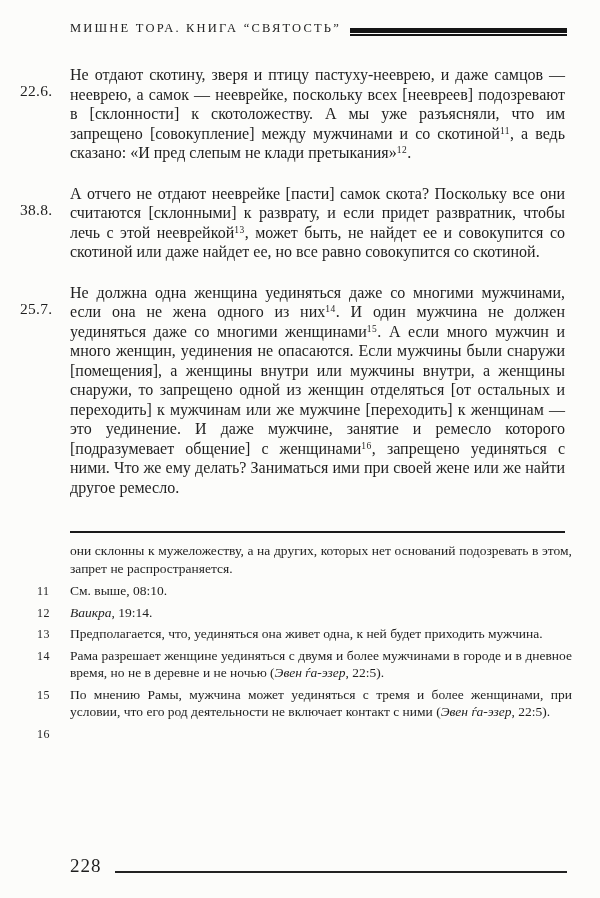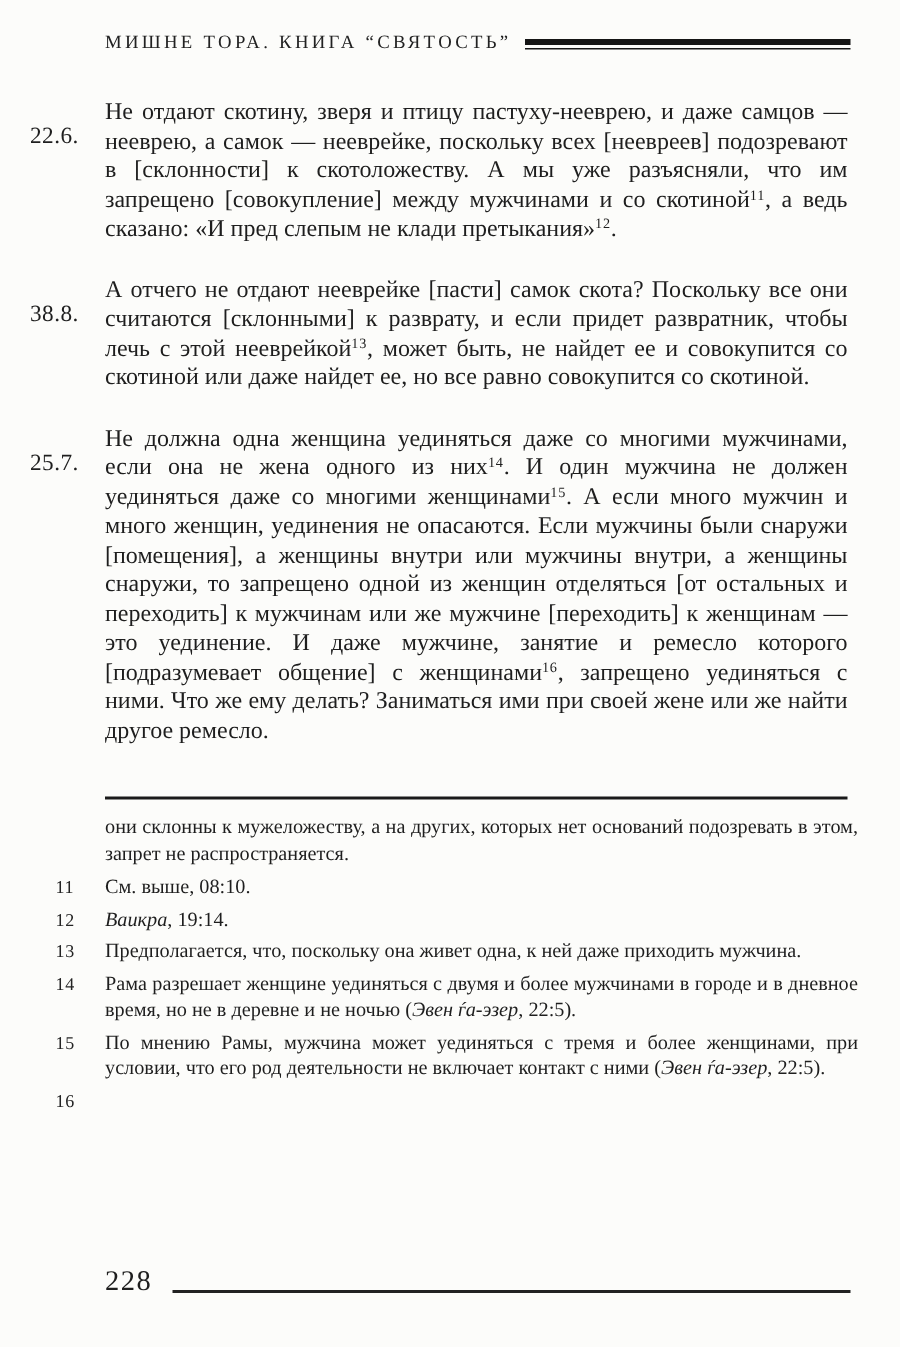"МИШНЕ ТОРА. КНИГА “СВЯТОСТЬ”" .running-head { align-items: center -> flex-end }
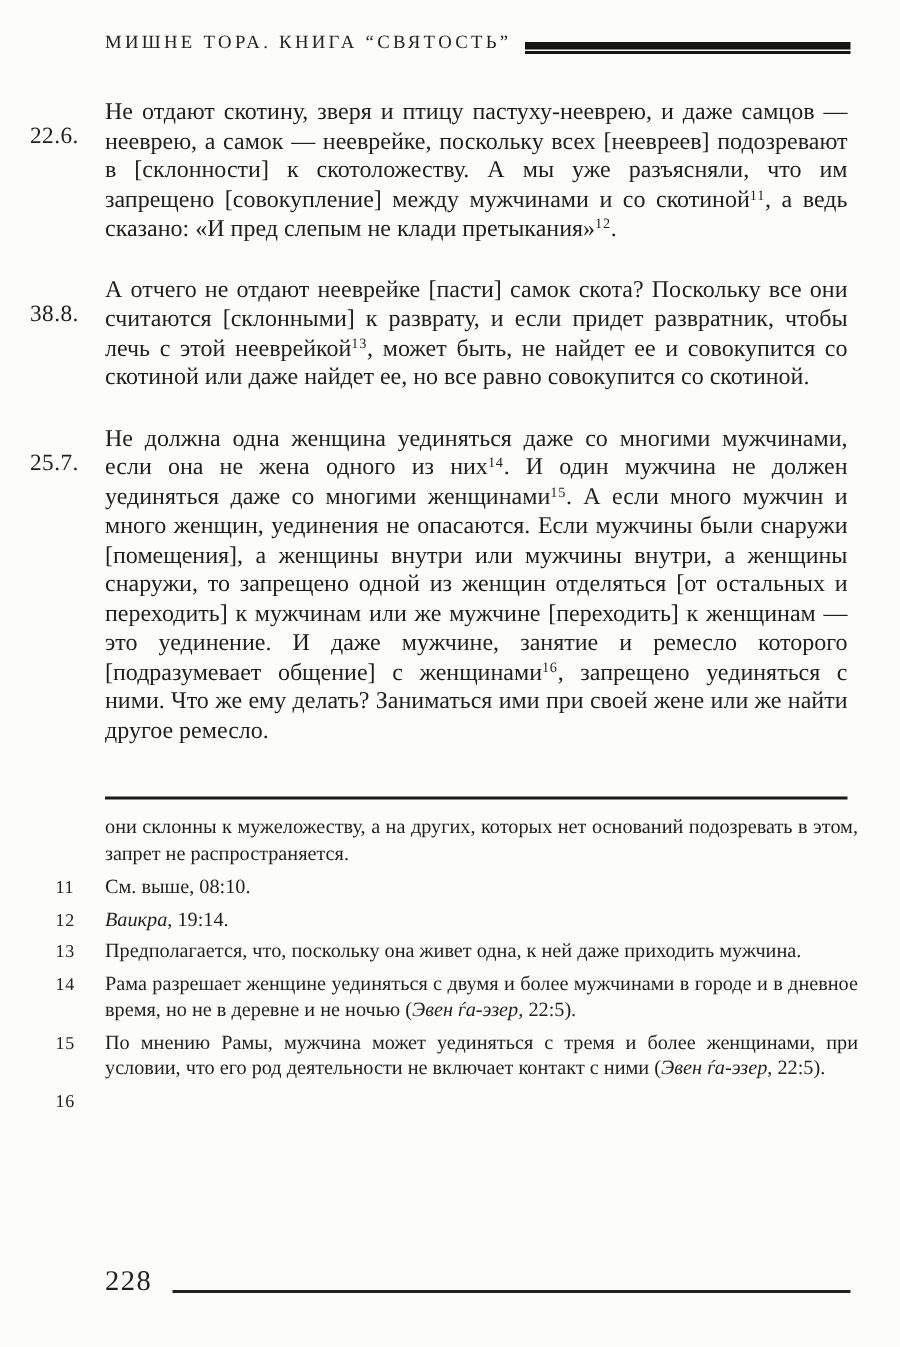"Предполагается, что, поскольку она живет" span { text: поскольку она живет одна, к ней даже -> уединяться она живет одна, к ней будет }
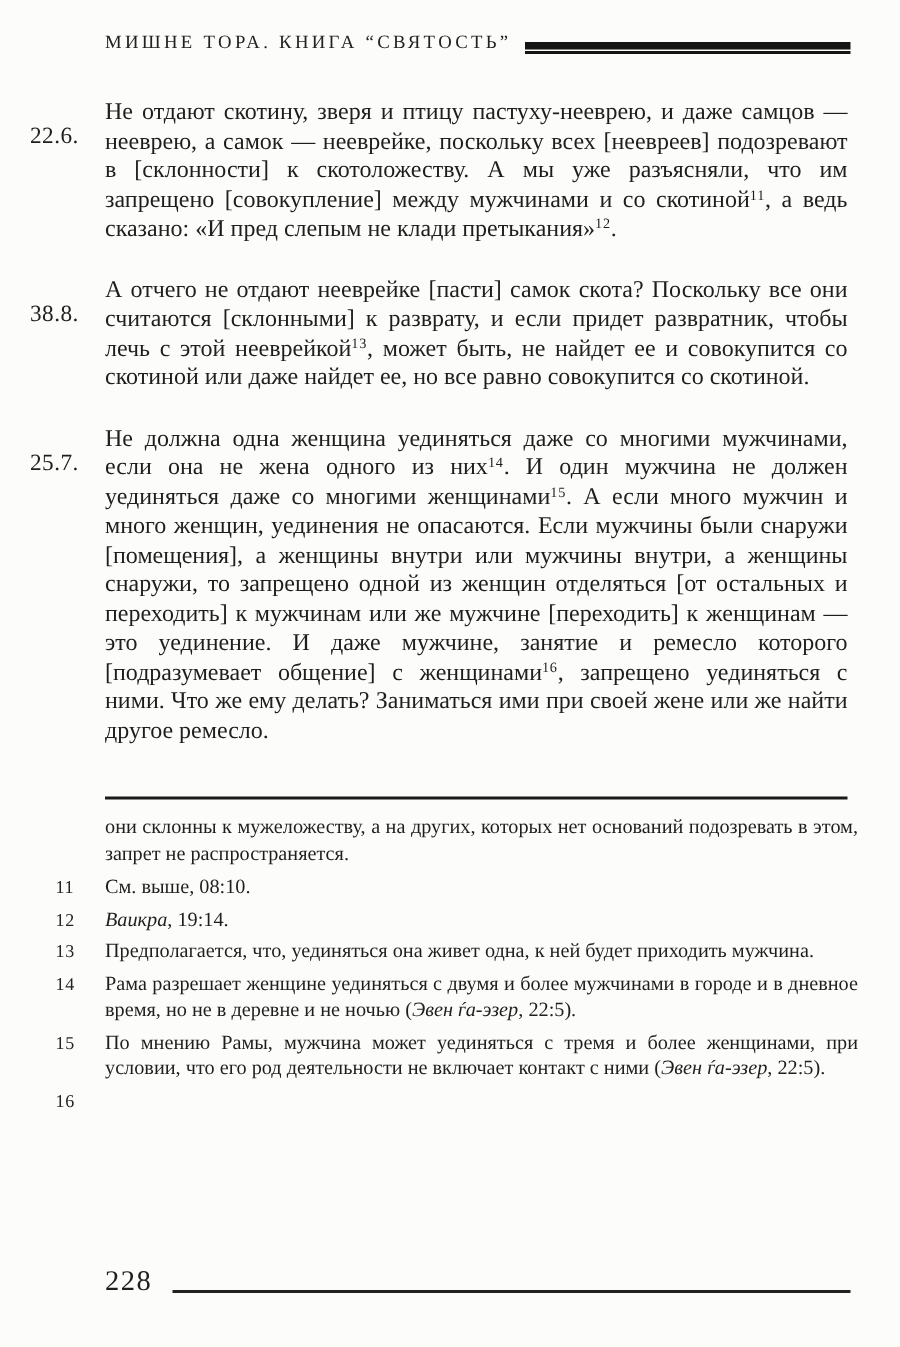"228" .page-number { margin-top: none -> 11px }
